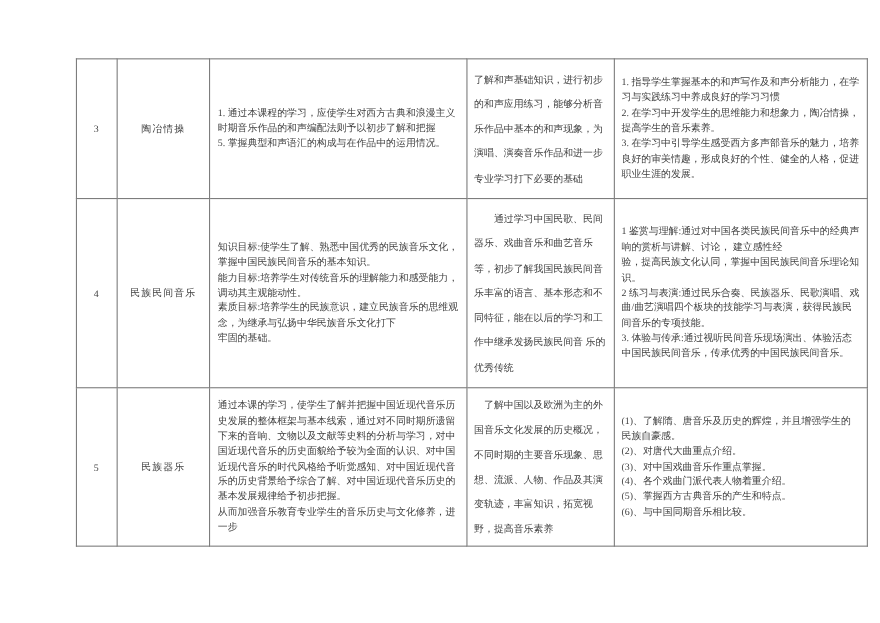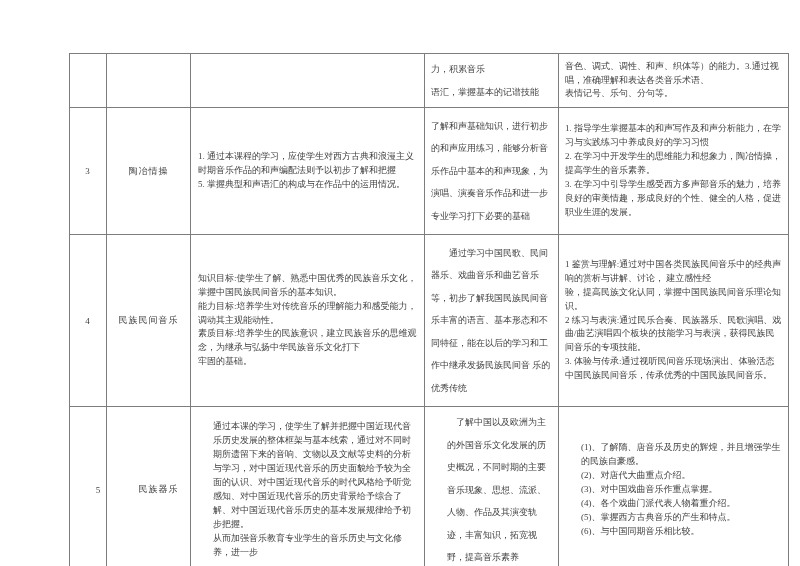"力，积累音乐" tr.row-cont { html: <tr> <td></td> <td></td> <td></td> <td>力，积累音乐 语汇，掌握基本的记谱技能</td> <td>音色、调式、调性、和声、织体等）的能力。3.通过视唱，准确理解和表达各类音乐术语、 表情记号、乐句、分句等。</td> </tr> -> none }
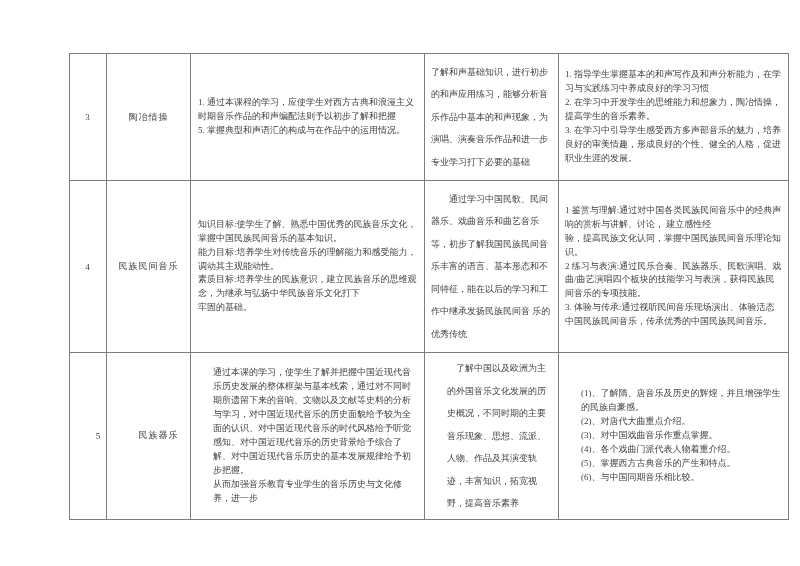"通过本课的学习，使学生了解并把握中国近现代音乐历史发展的整体框架与基本线索，通过" tr.row-5 td { padding-left: 22px -> none }
